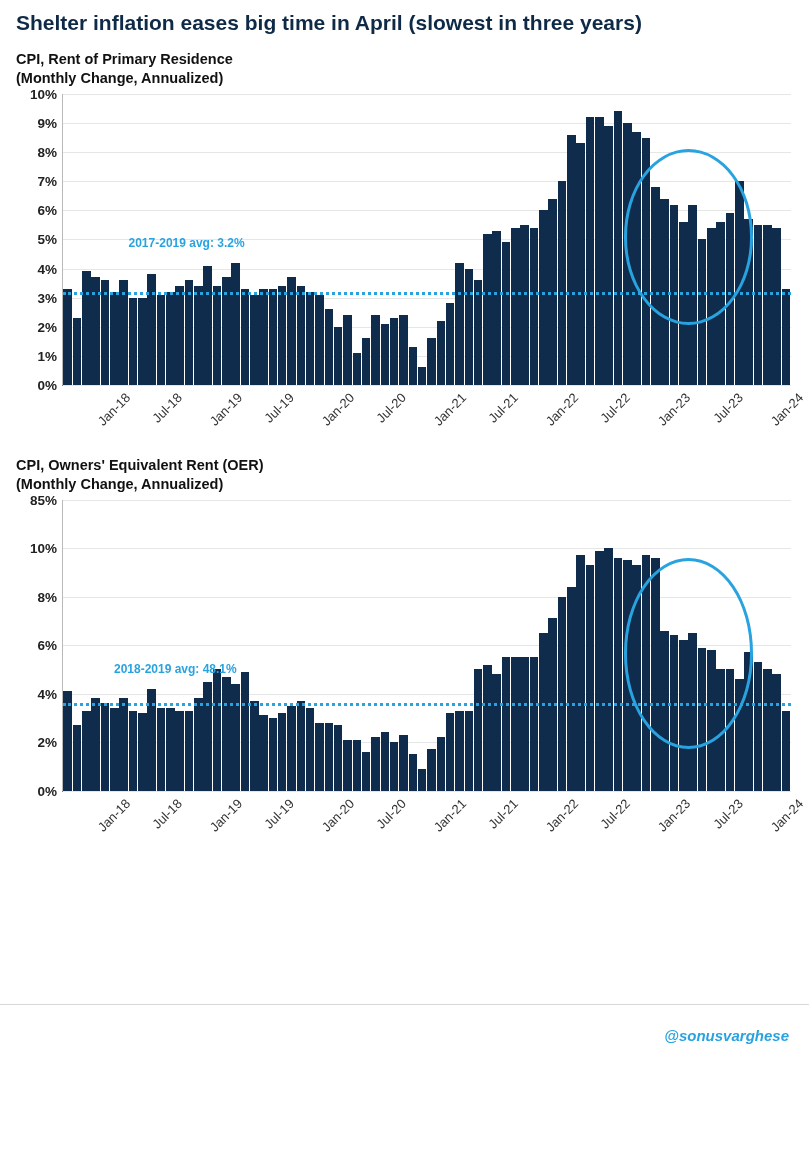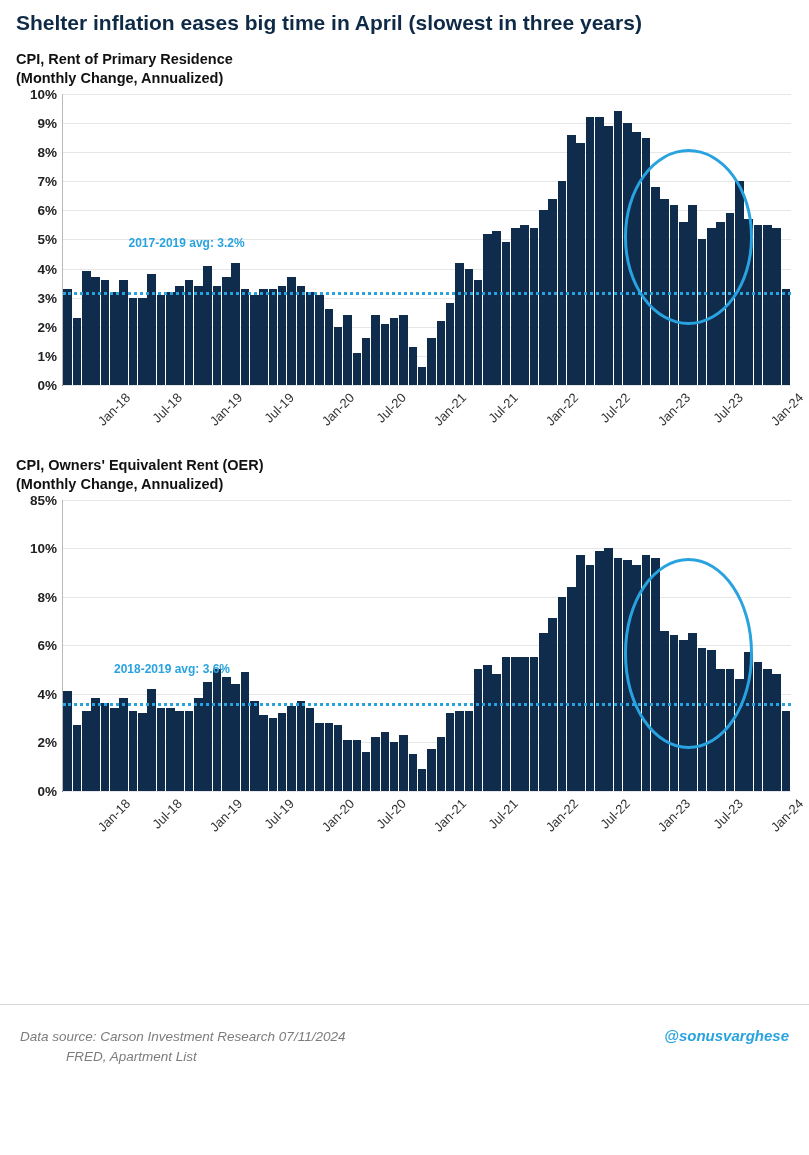"2018-2019 avg: 3.6%" div.avglabel { text: 3.6% -> 48.1% }
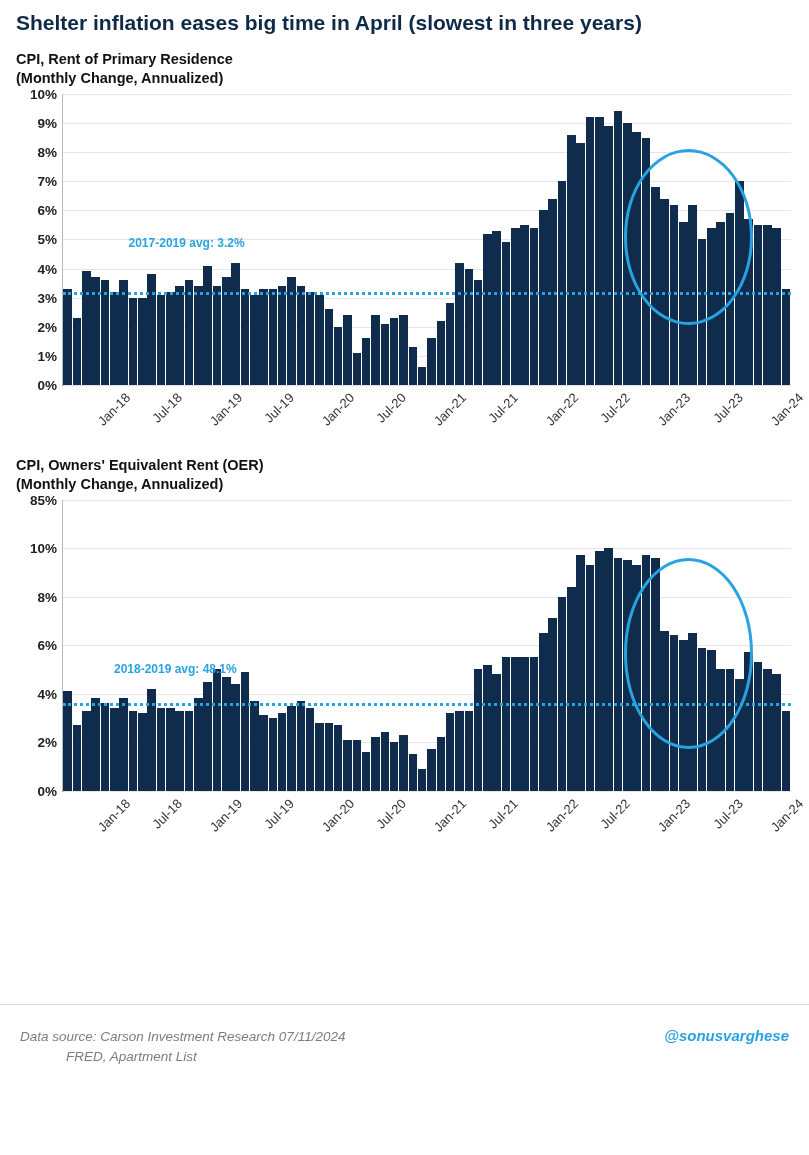"Data source: Carson Investment Research" div.src { html: <div> <div>Data source: Carson Investment Research 07/11/2024</div> <div>FRED, Apartment List</div> </div> -> none }
